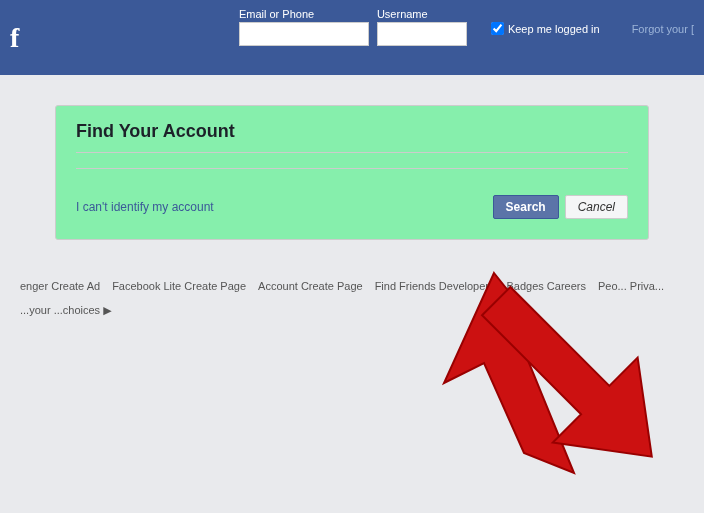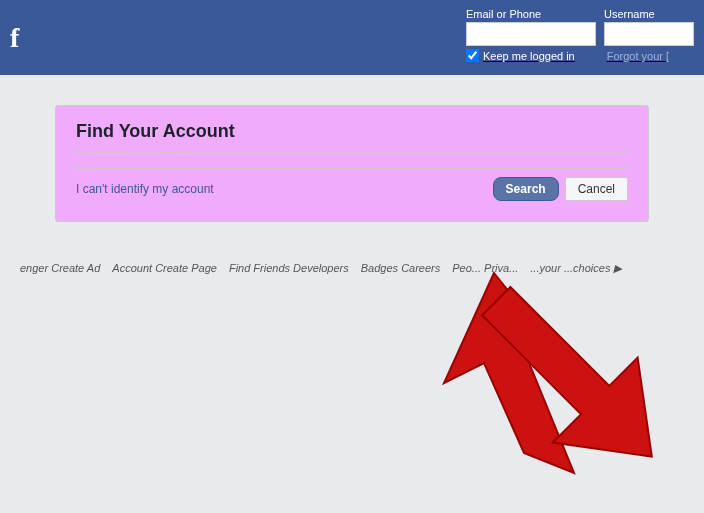"Email or Phone" #login-area { flex-direction: column -> none; gap: none -> 24px }
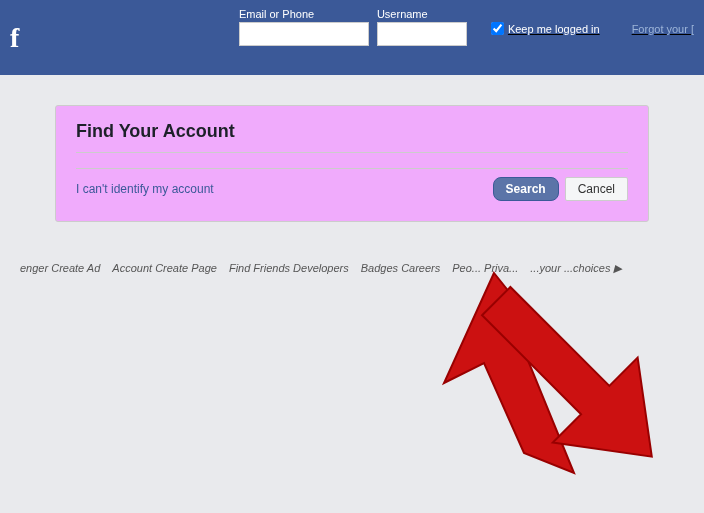"Keep me logged in" #remember-row { text-decoration: underline -> none }
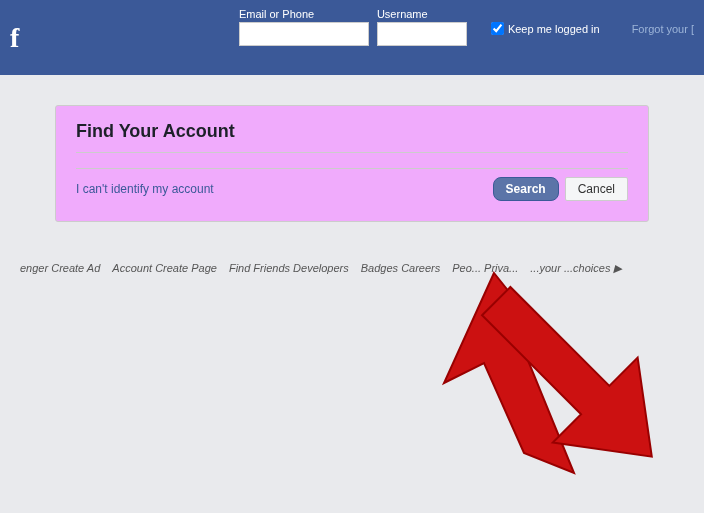"Find Your Account" #find-account-box { background: #f0abfc -> #86efac }
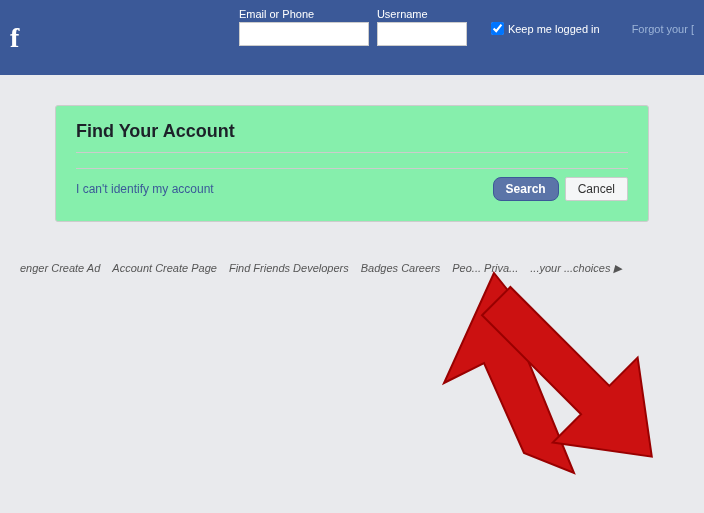"I can't identify my account" #cant-identify-row { padding-top: 8px -> 26px }
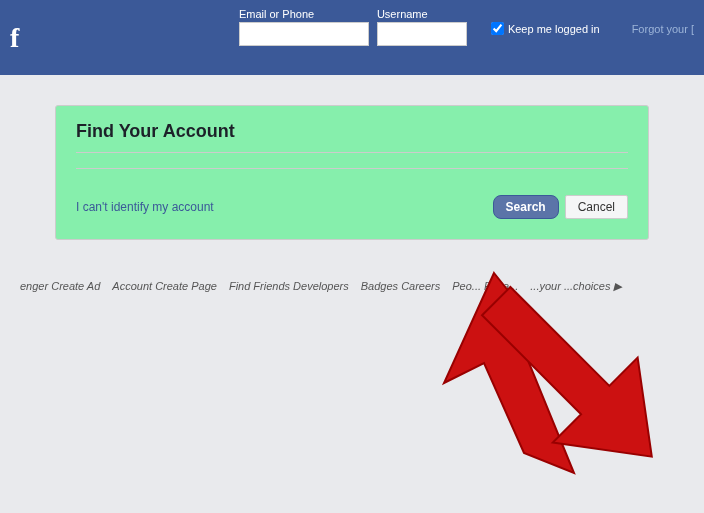"Search" #search-btn { border-radius: 8px -> 2px }
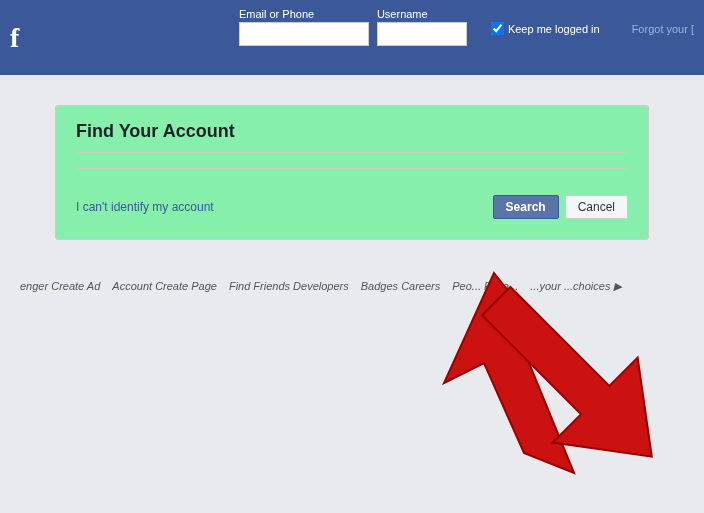"Cancel" #cancel-btn { font-style: none -> italic }
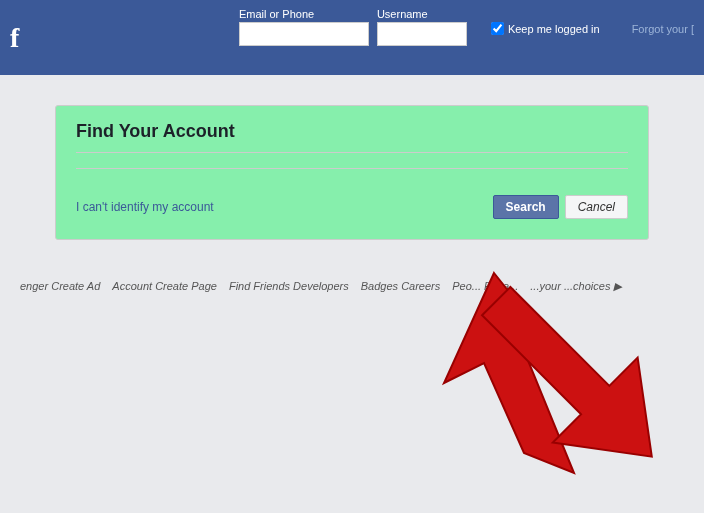"enger" #footer a { font-style: italic -> none }
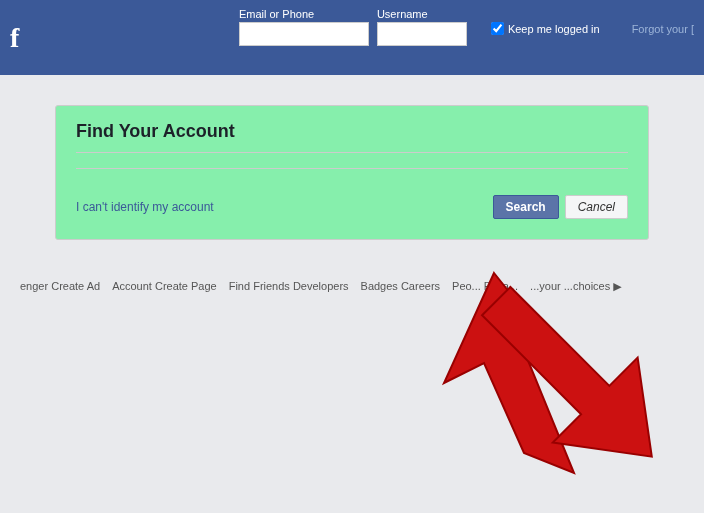"Facebook Lite Create Page" div.footer-col { html: none -> <div> <a>Facebook Lite</a> <a>Create Page</a> </div> }
